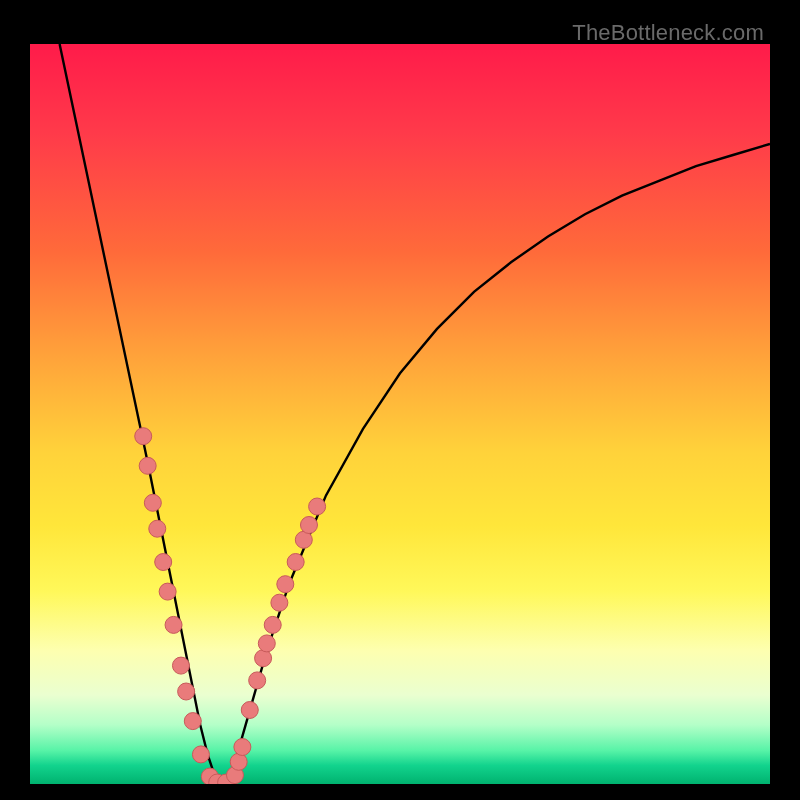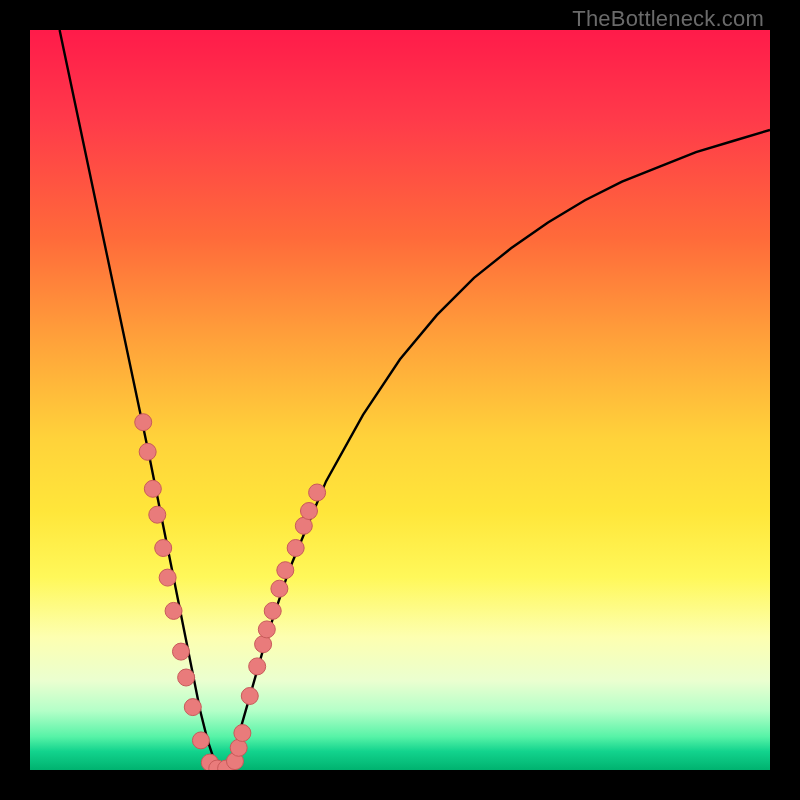"TheBottleneck.com" .frame { margin-top: none -> 14px }
